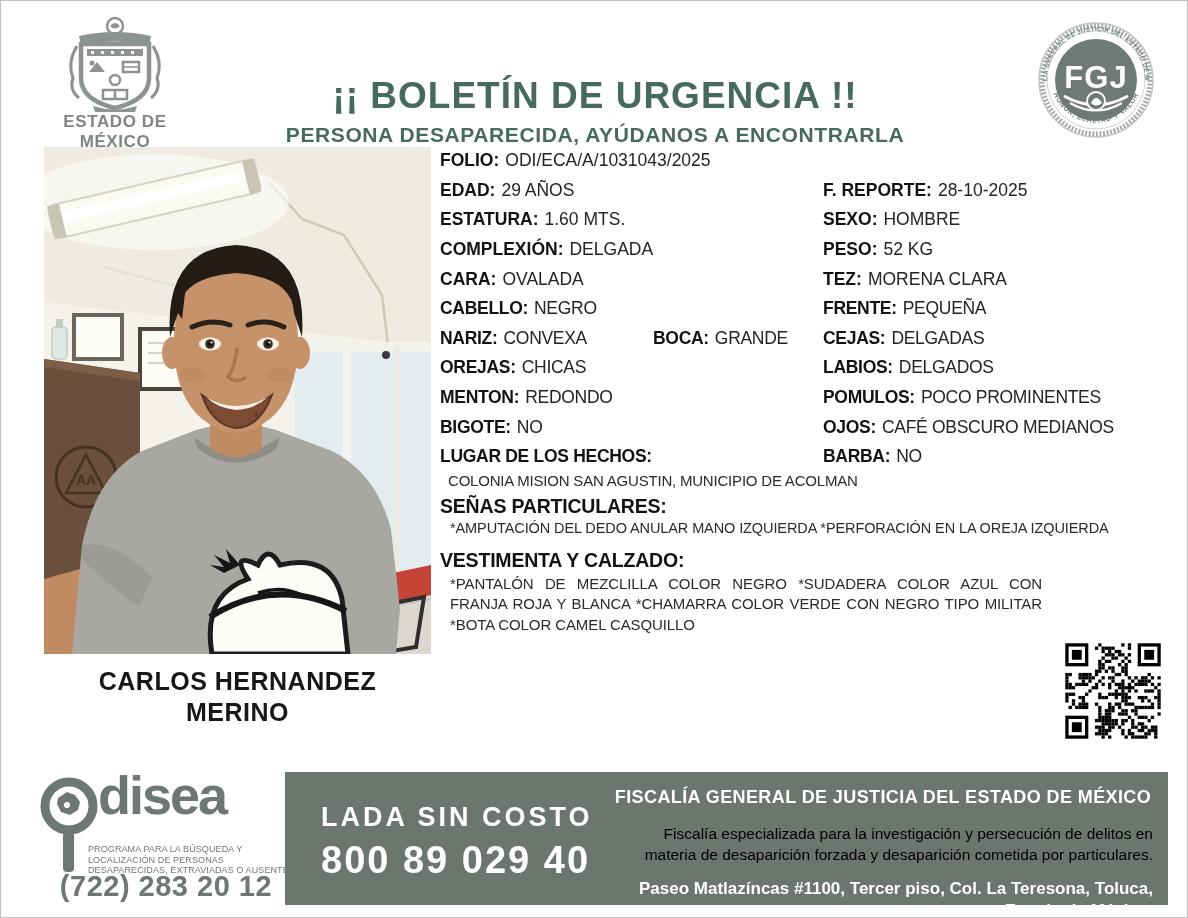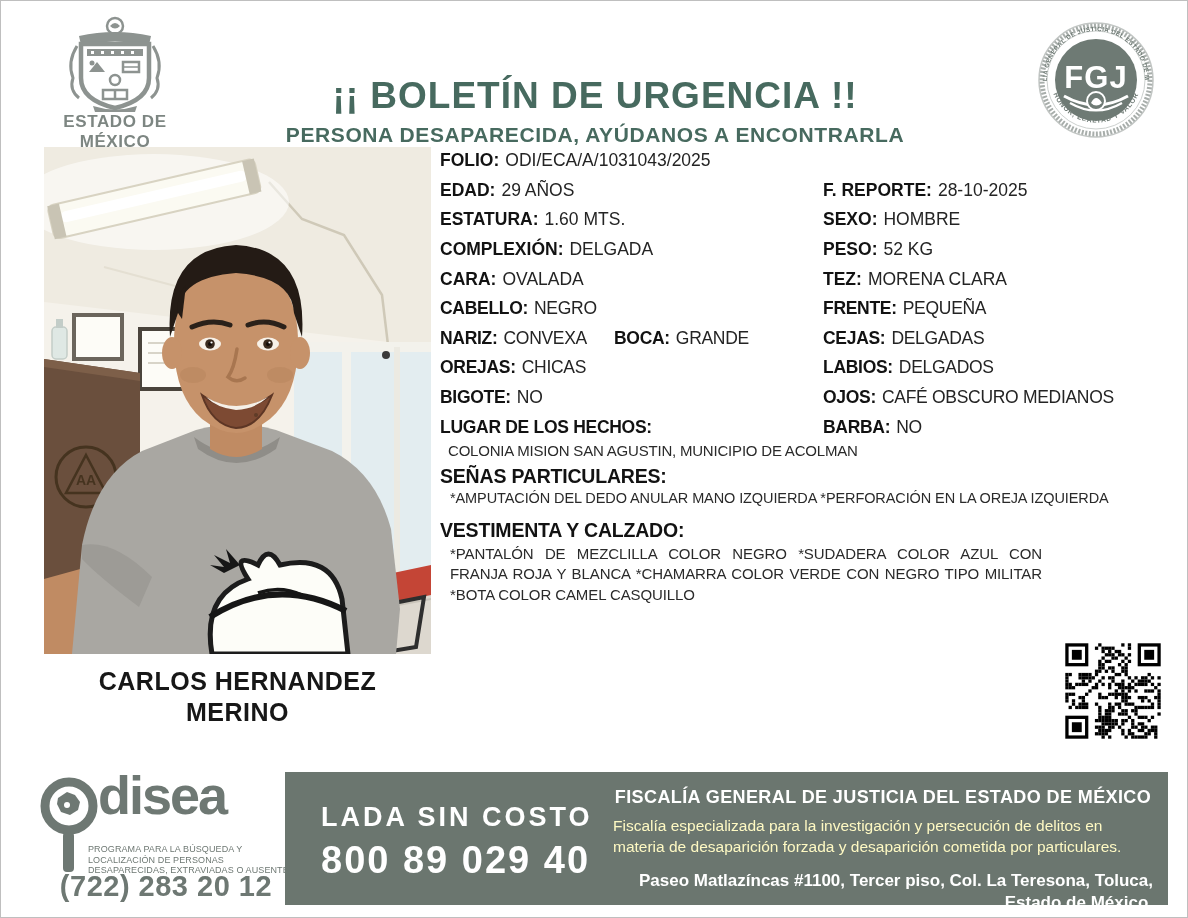"BOCA:" .inline-pair { margin-left: 27px -> 66px }
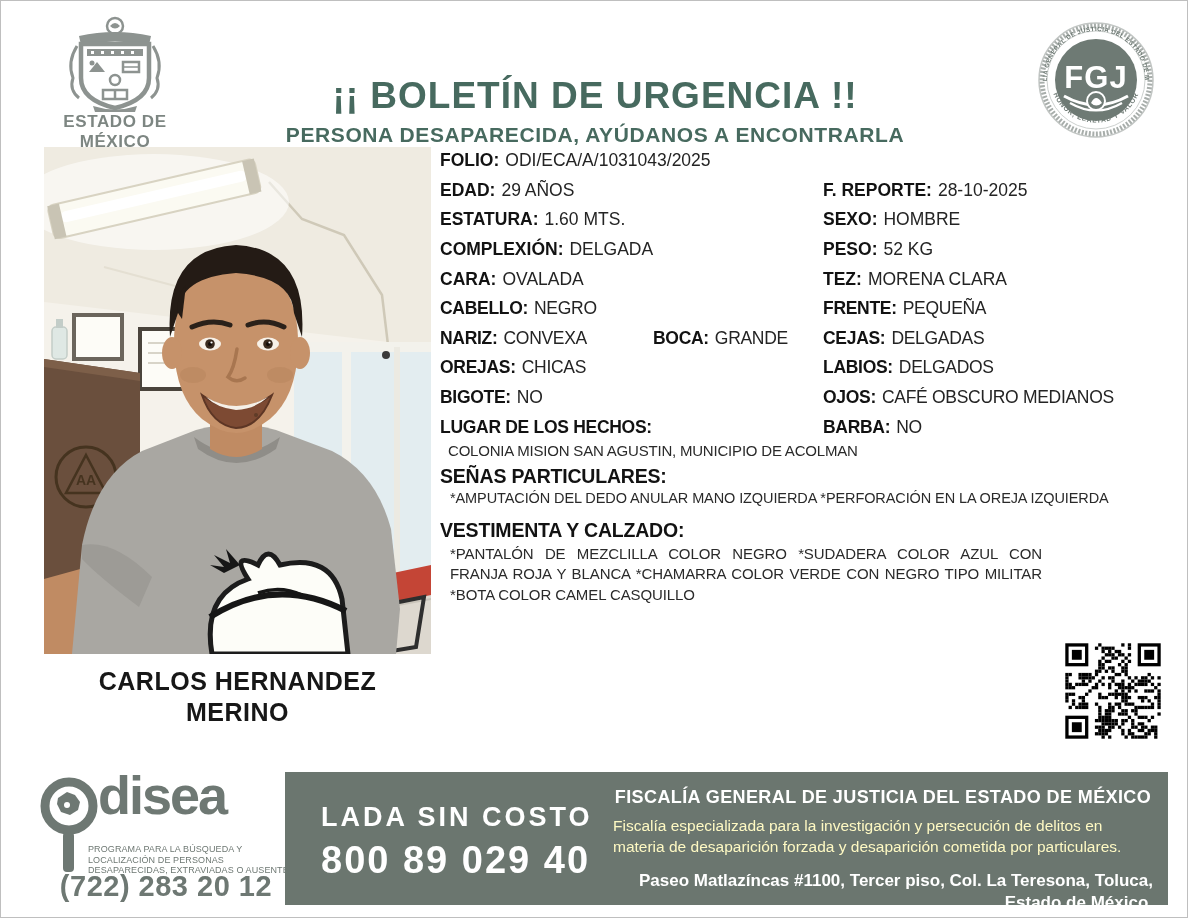"MENTON:" div.row { html: none -> <div> <div> <span>MENTON:</span> <span>REDONDO</span> </div> <div> <span>POMULOS:</span> <span>POCO PROMINENTES</span> </div> </div> }
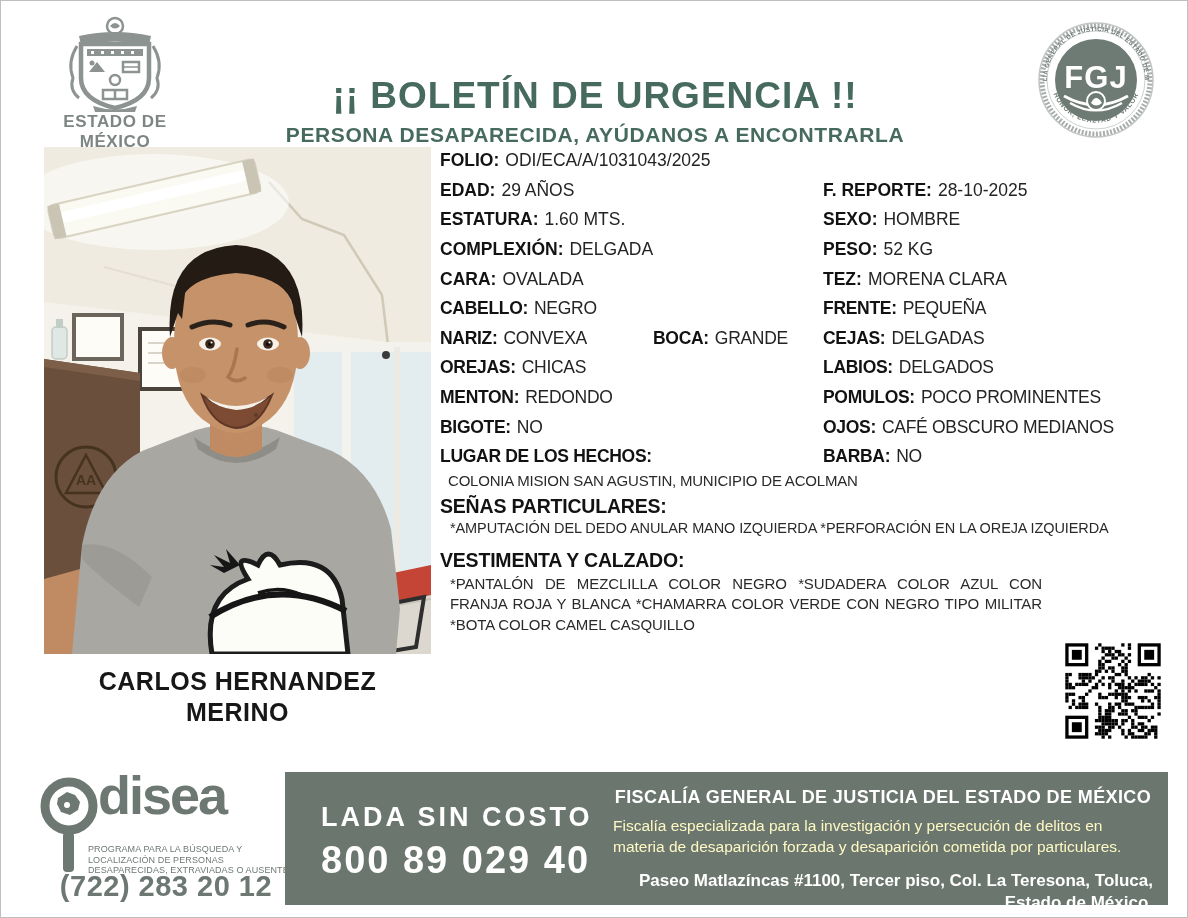"Fiscalía especializada para la" .fiscalia-desc { color: #fef9c3 -> #000000; margin-top: 8px -> 16px; text-align: left -> right }
